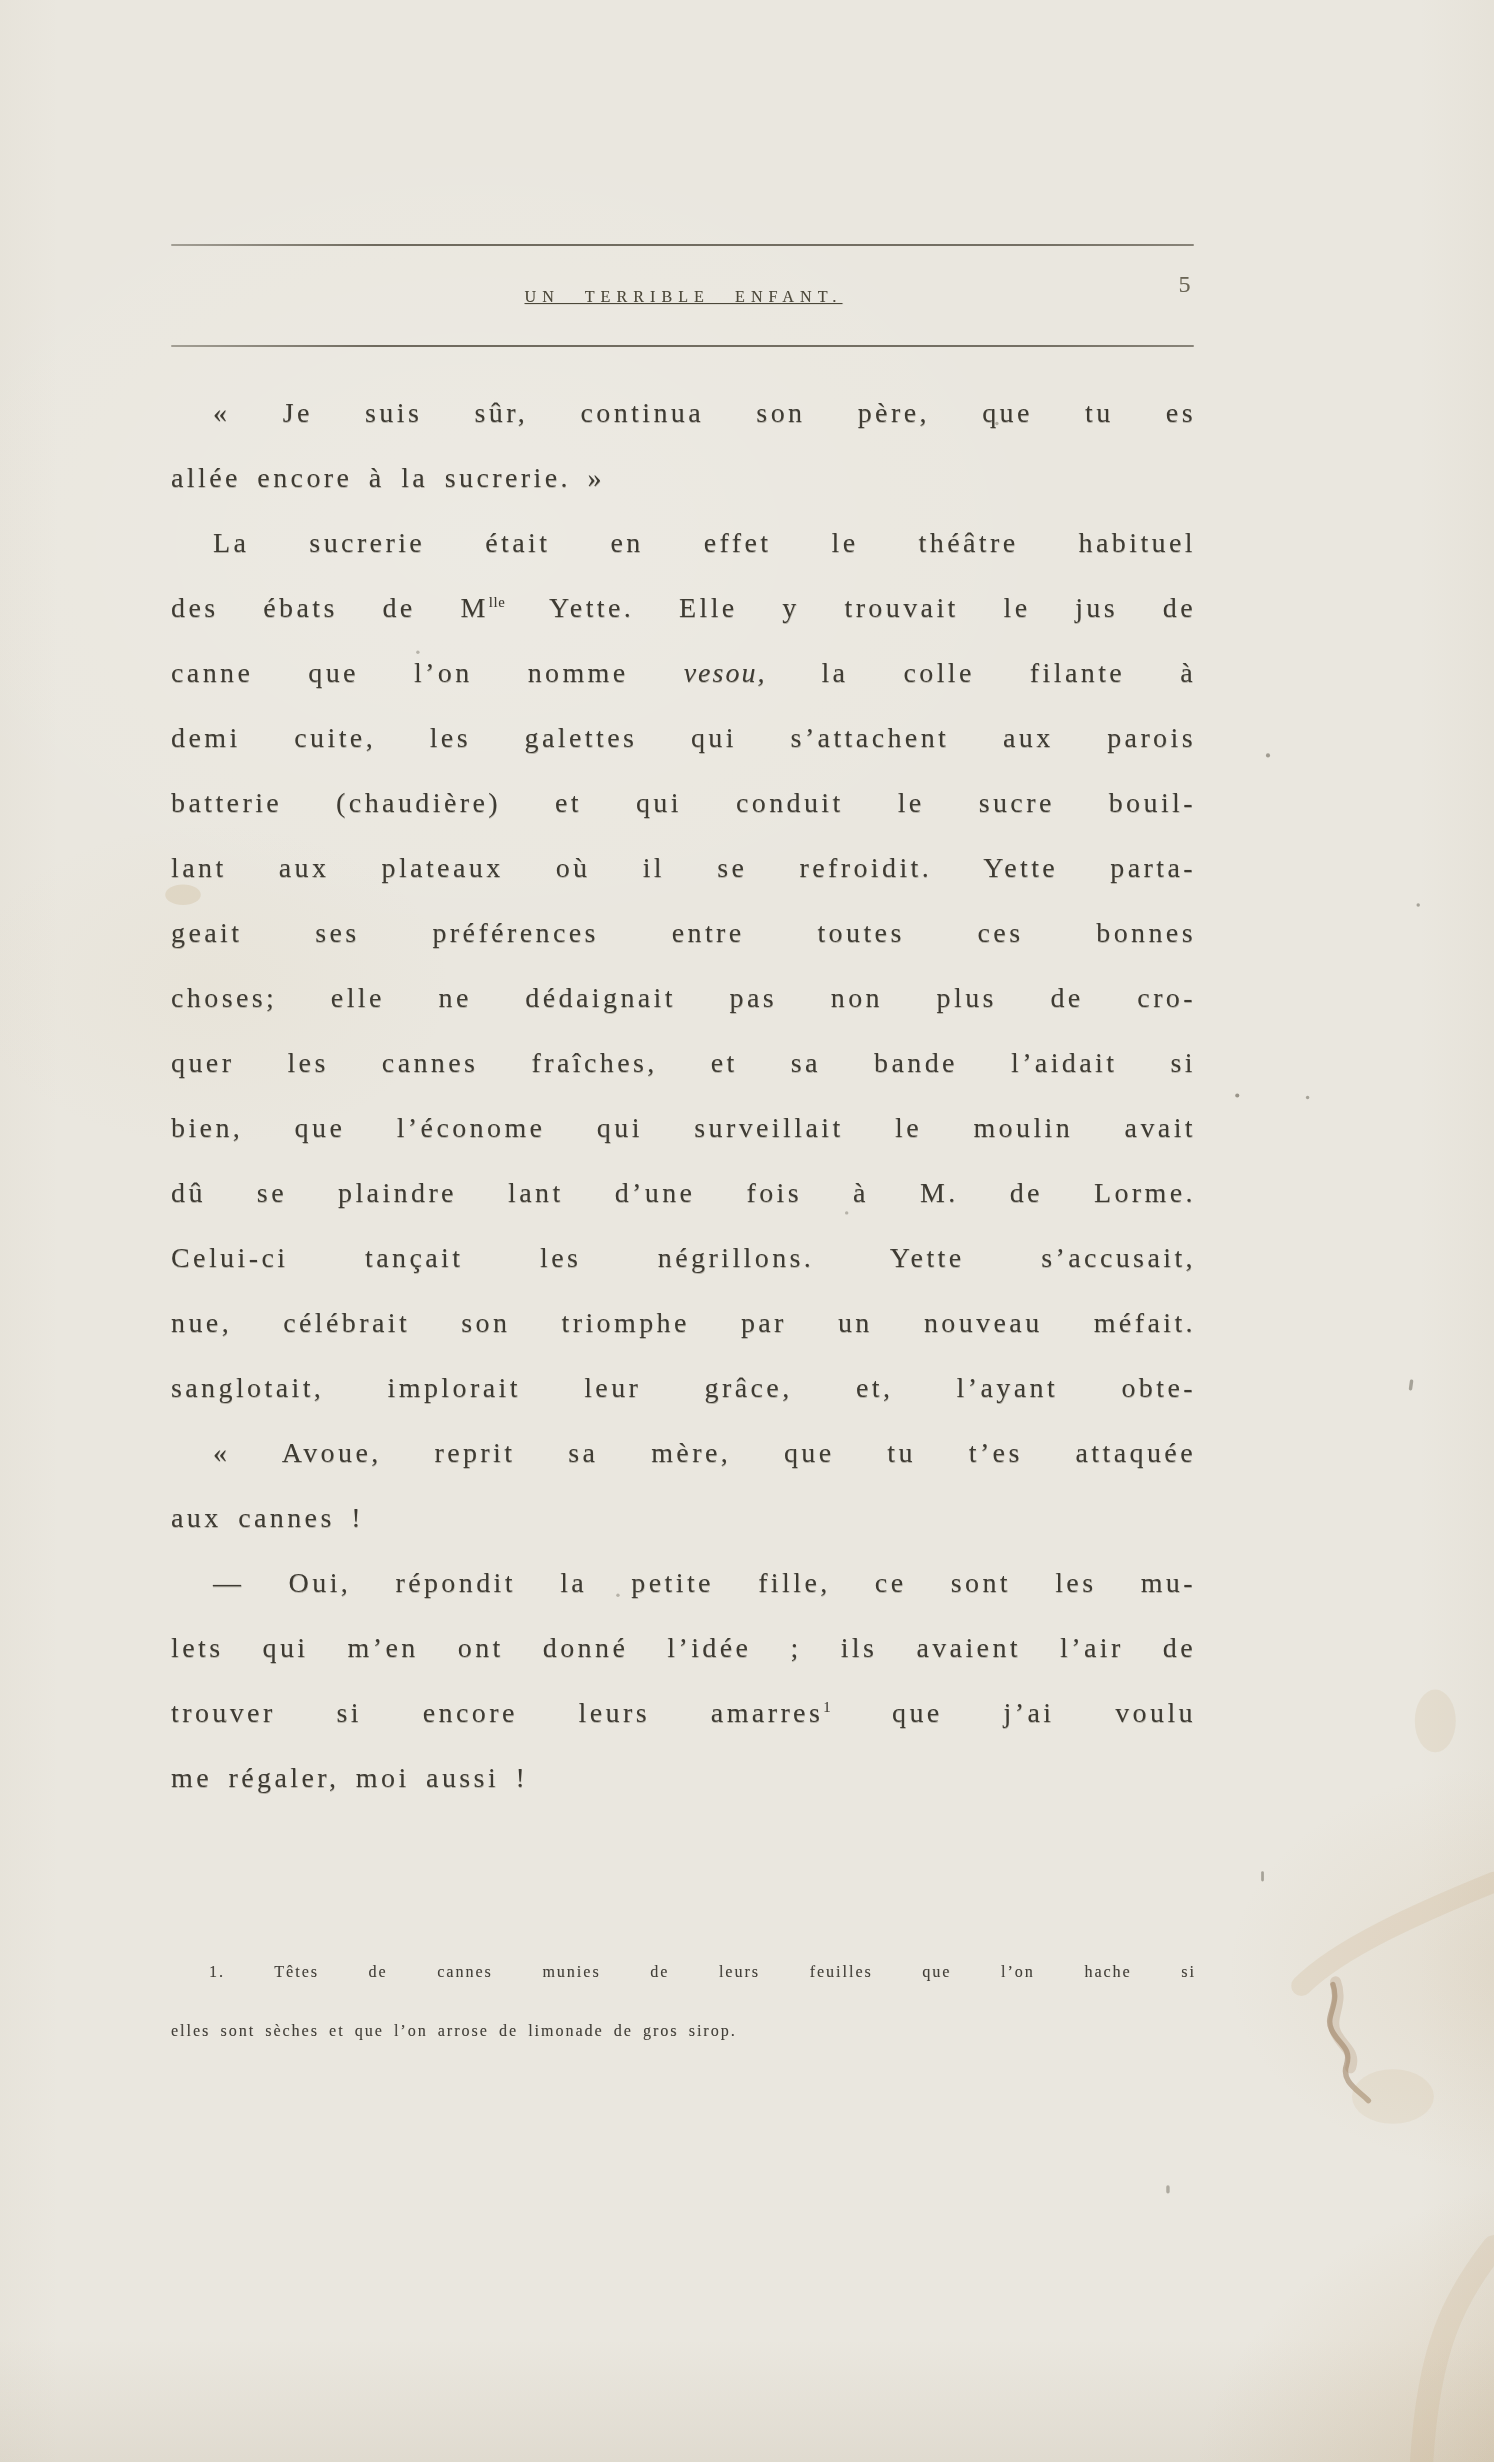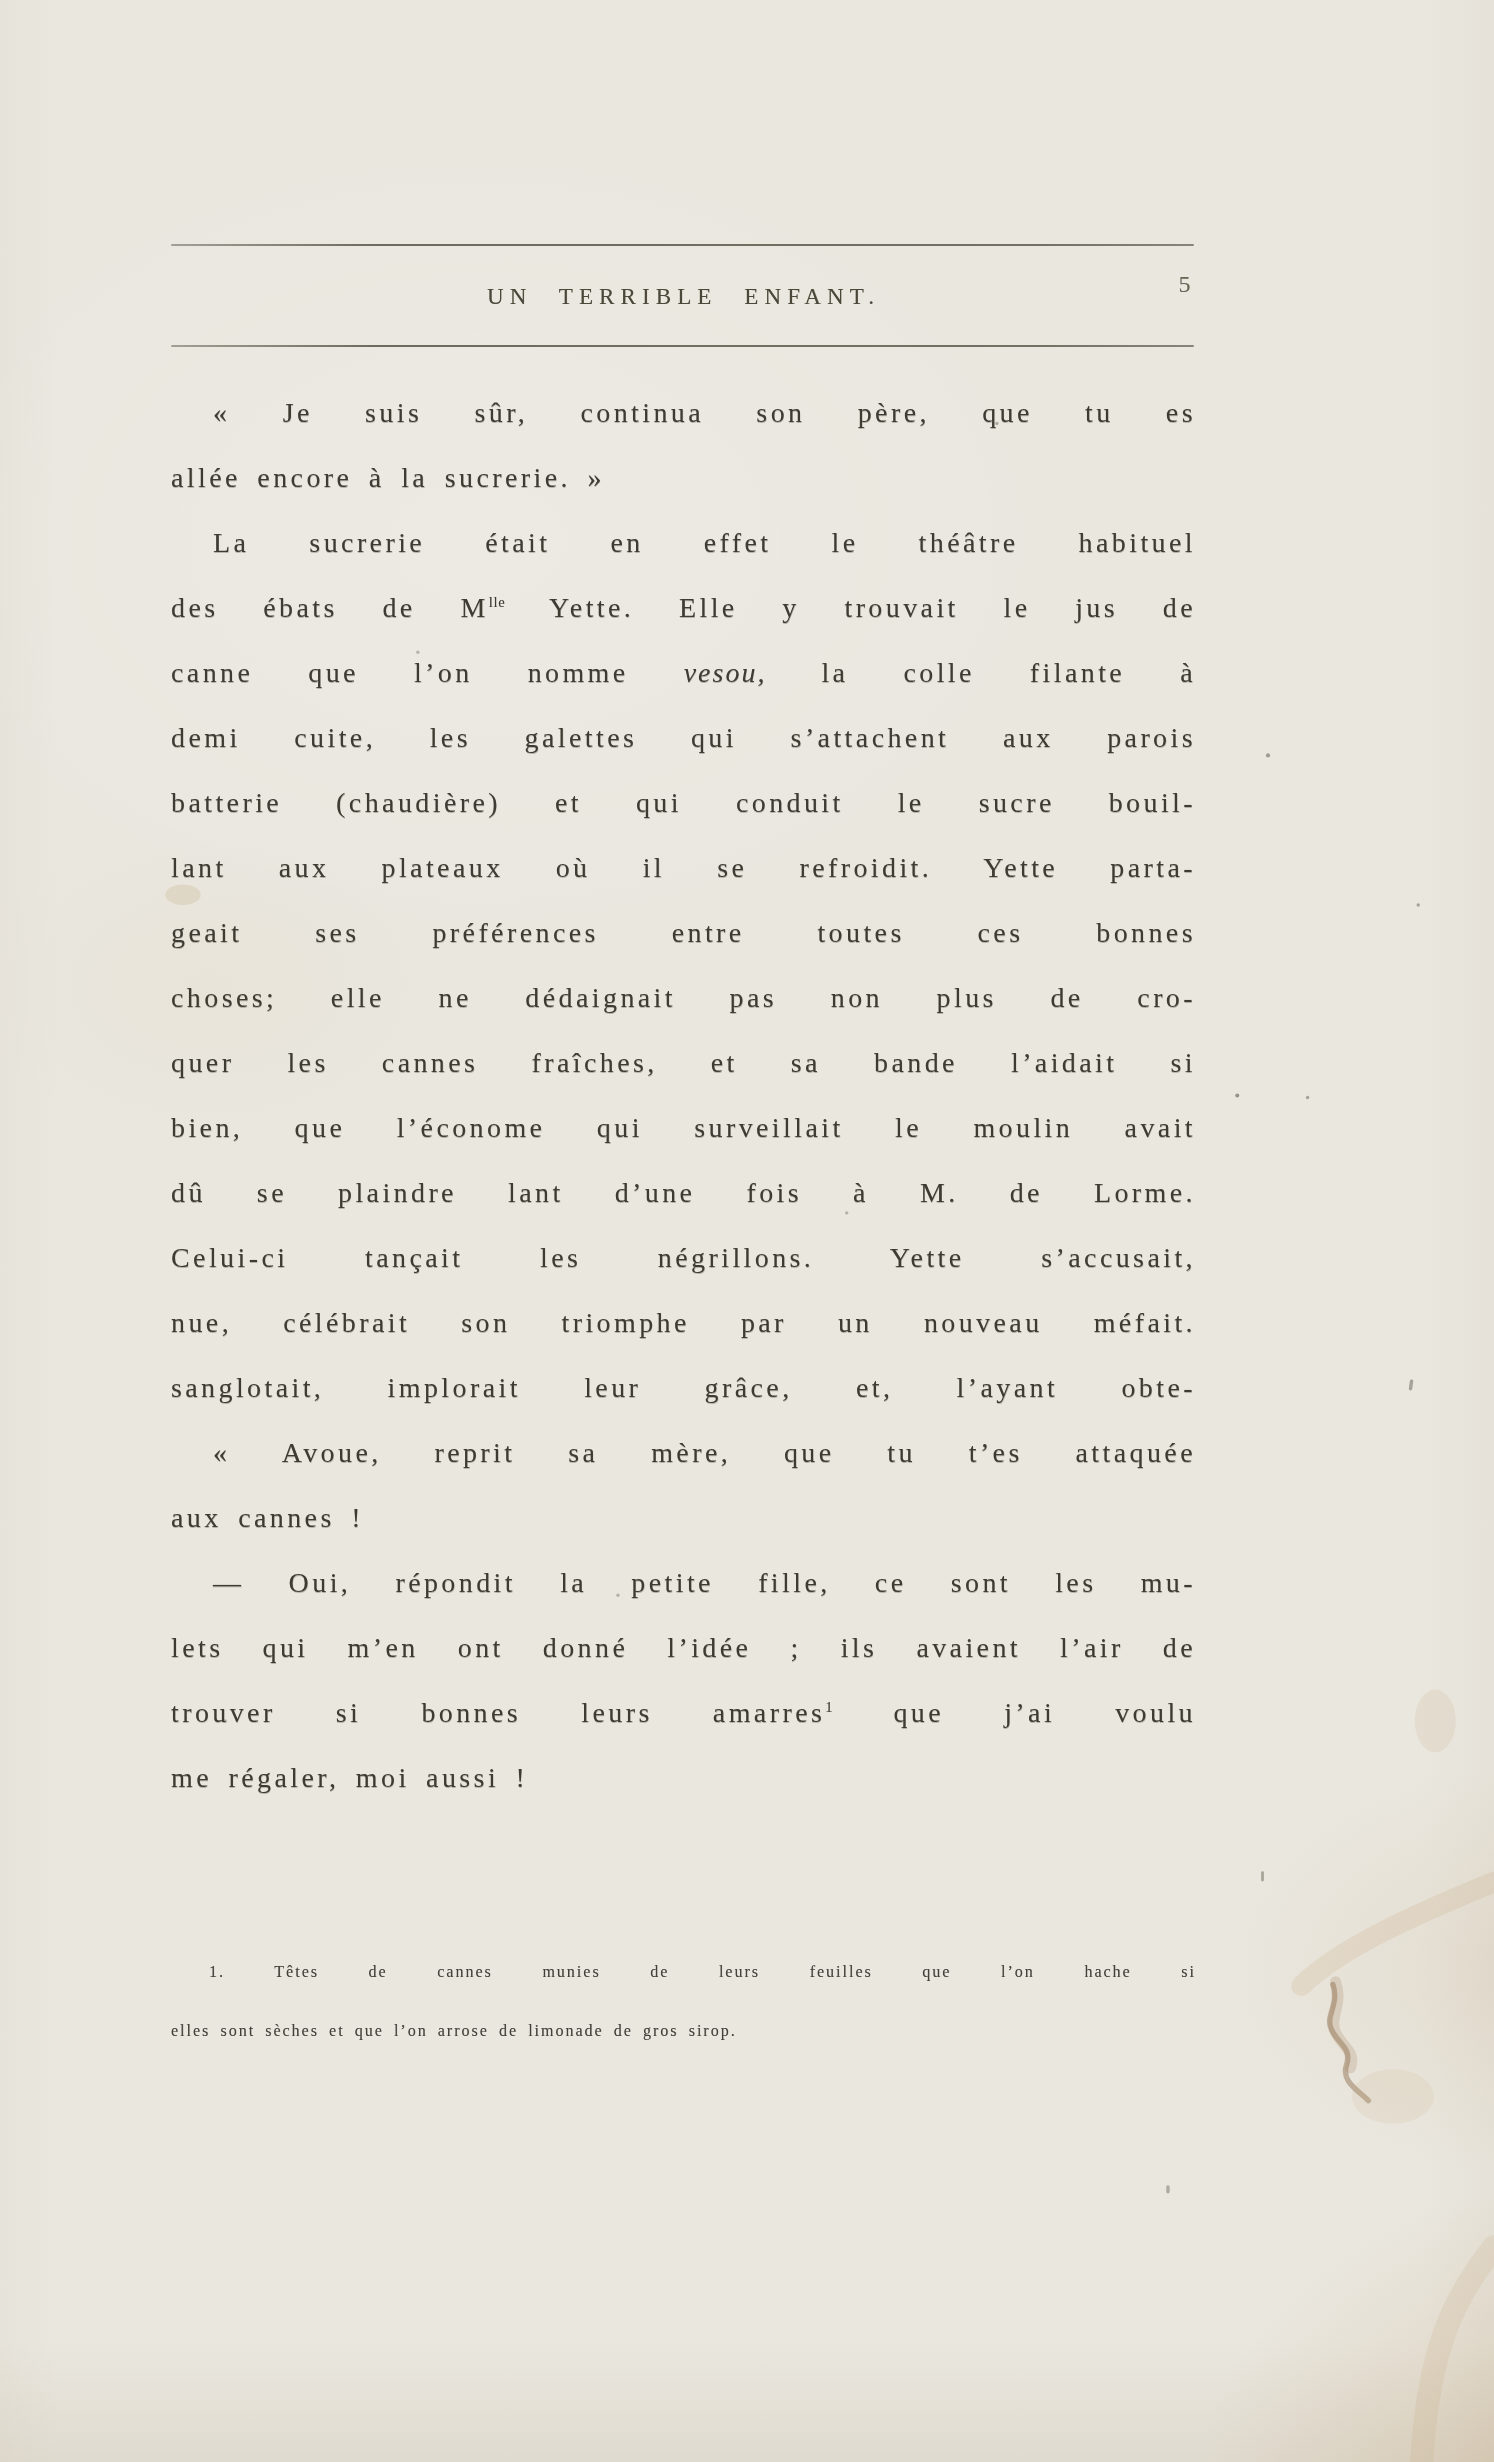"UN TERRIBLE ENFANT." .head-title { font-size: 23px -> 16px; text-decoration: none -> underline }
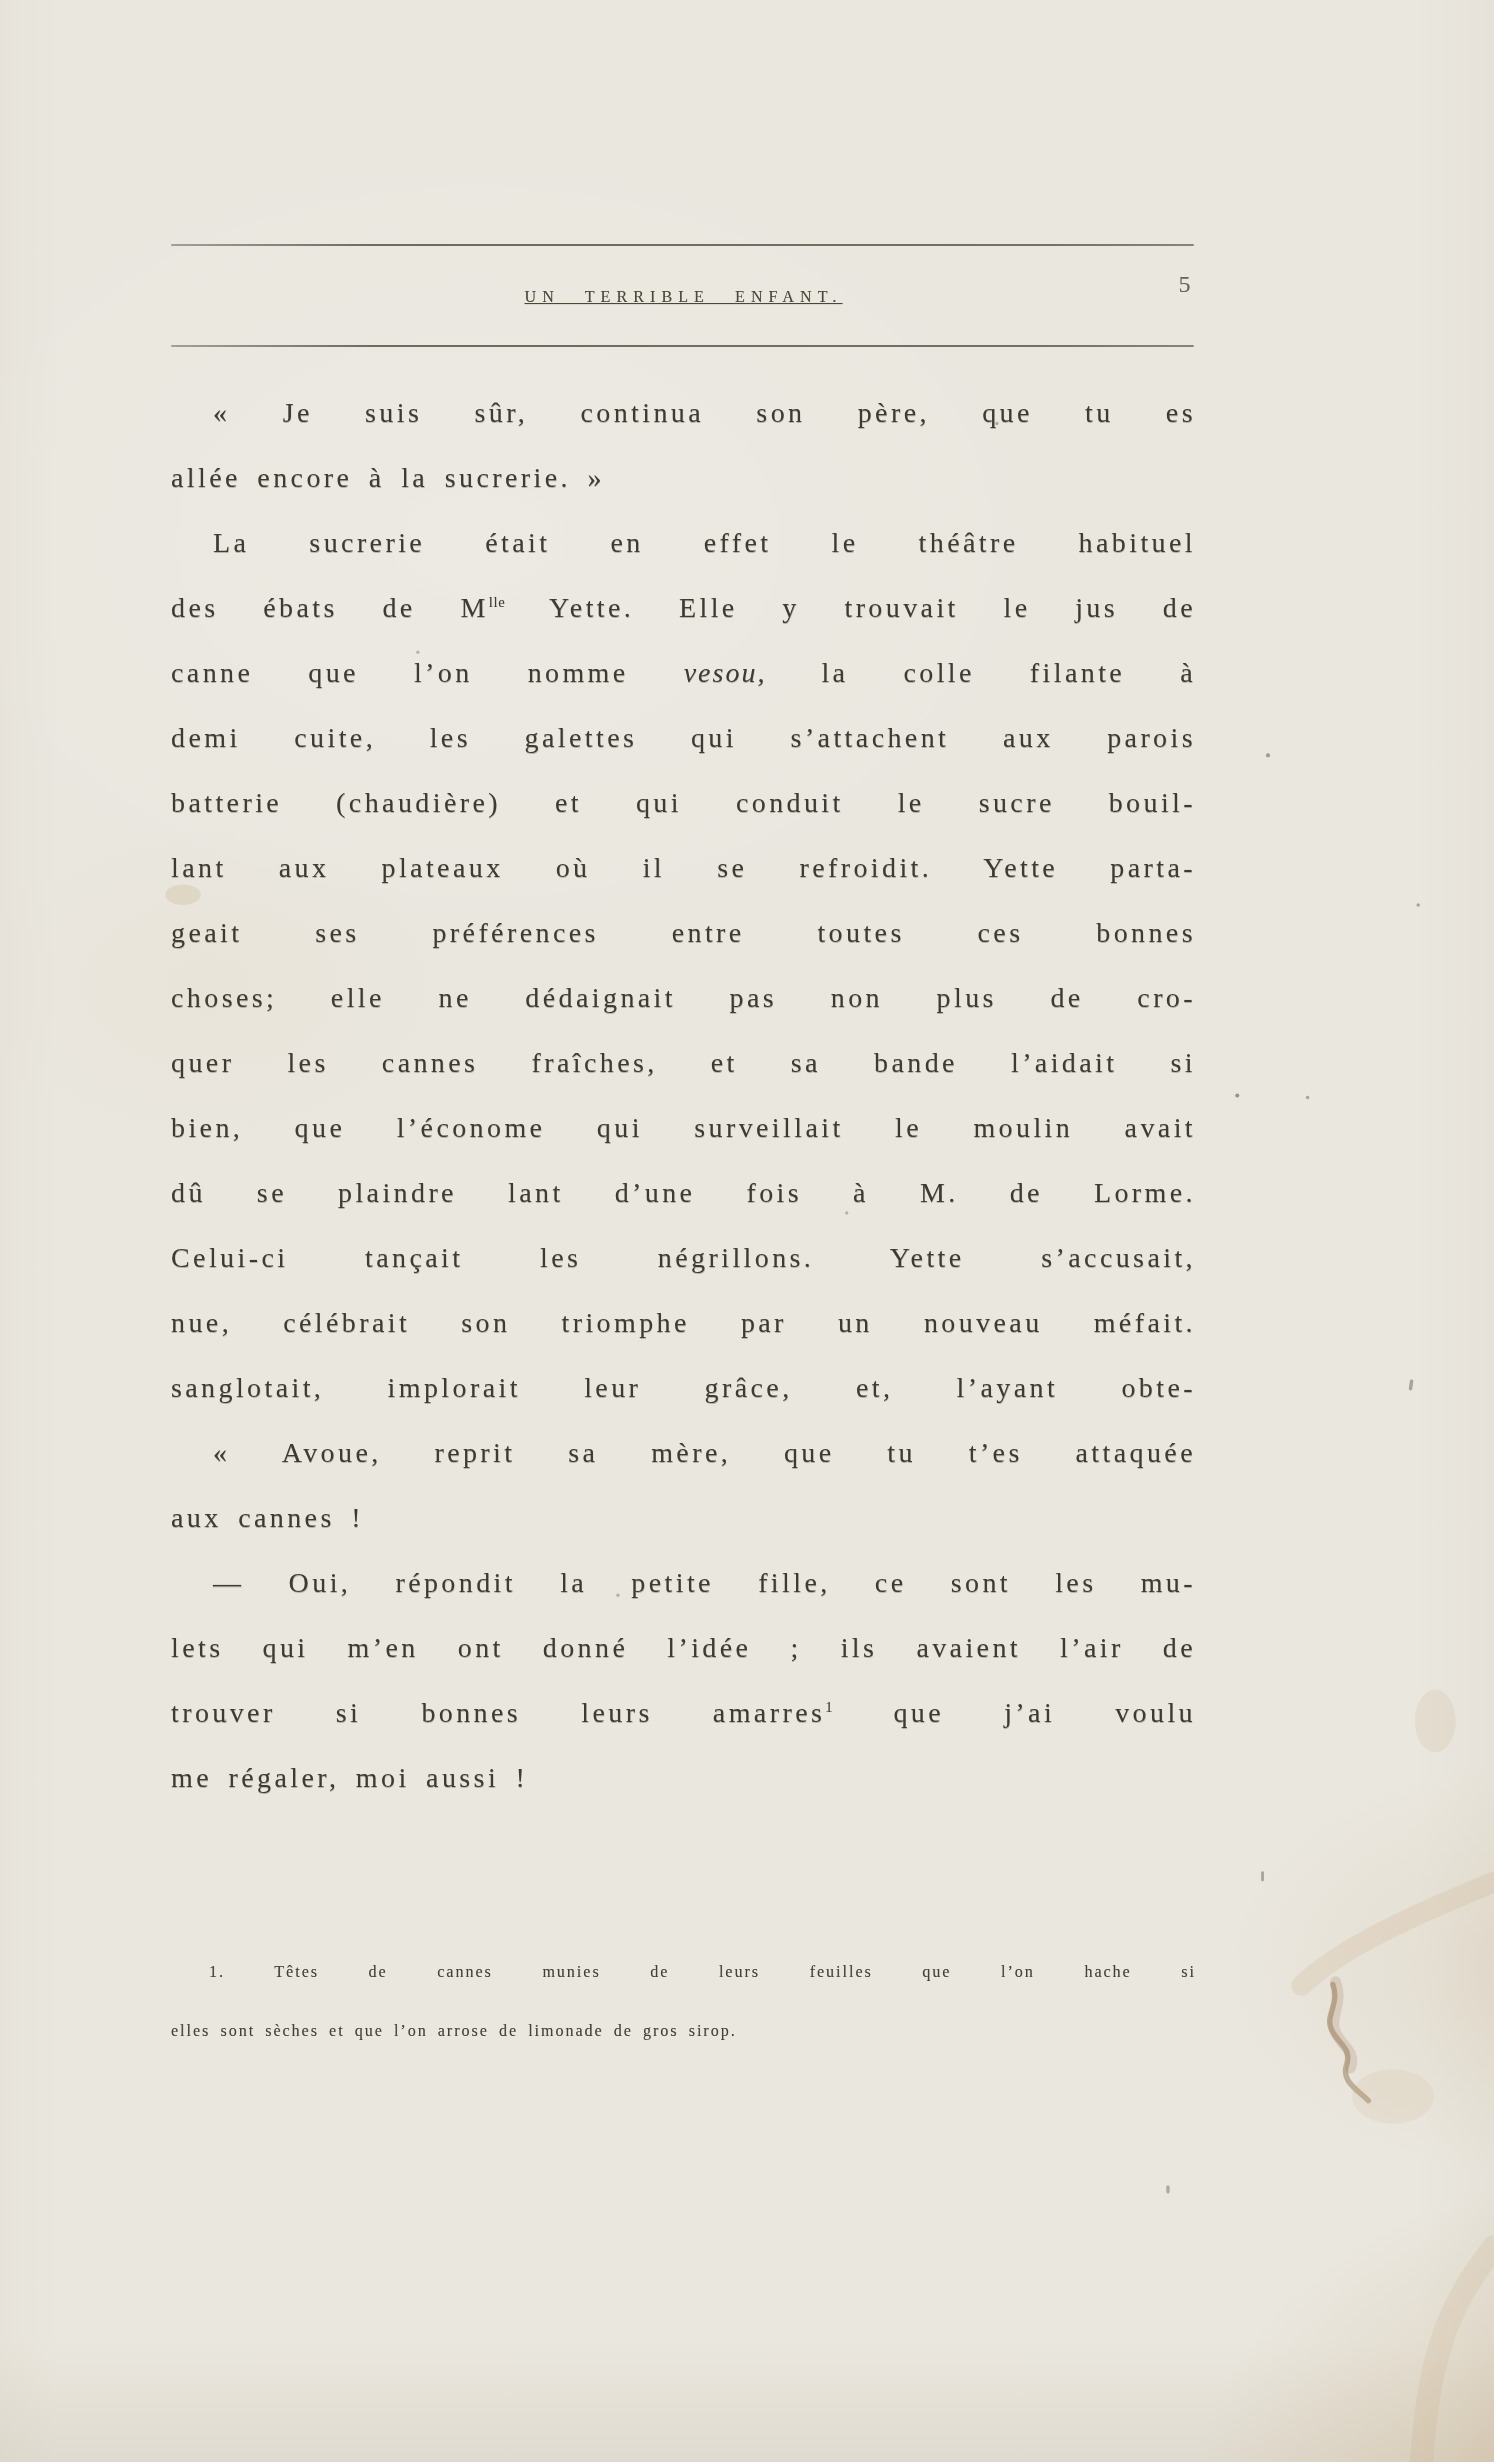"trouver si bonnes leurs amarres" span { text: bonnes -> encore }
